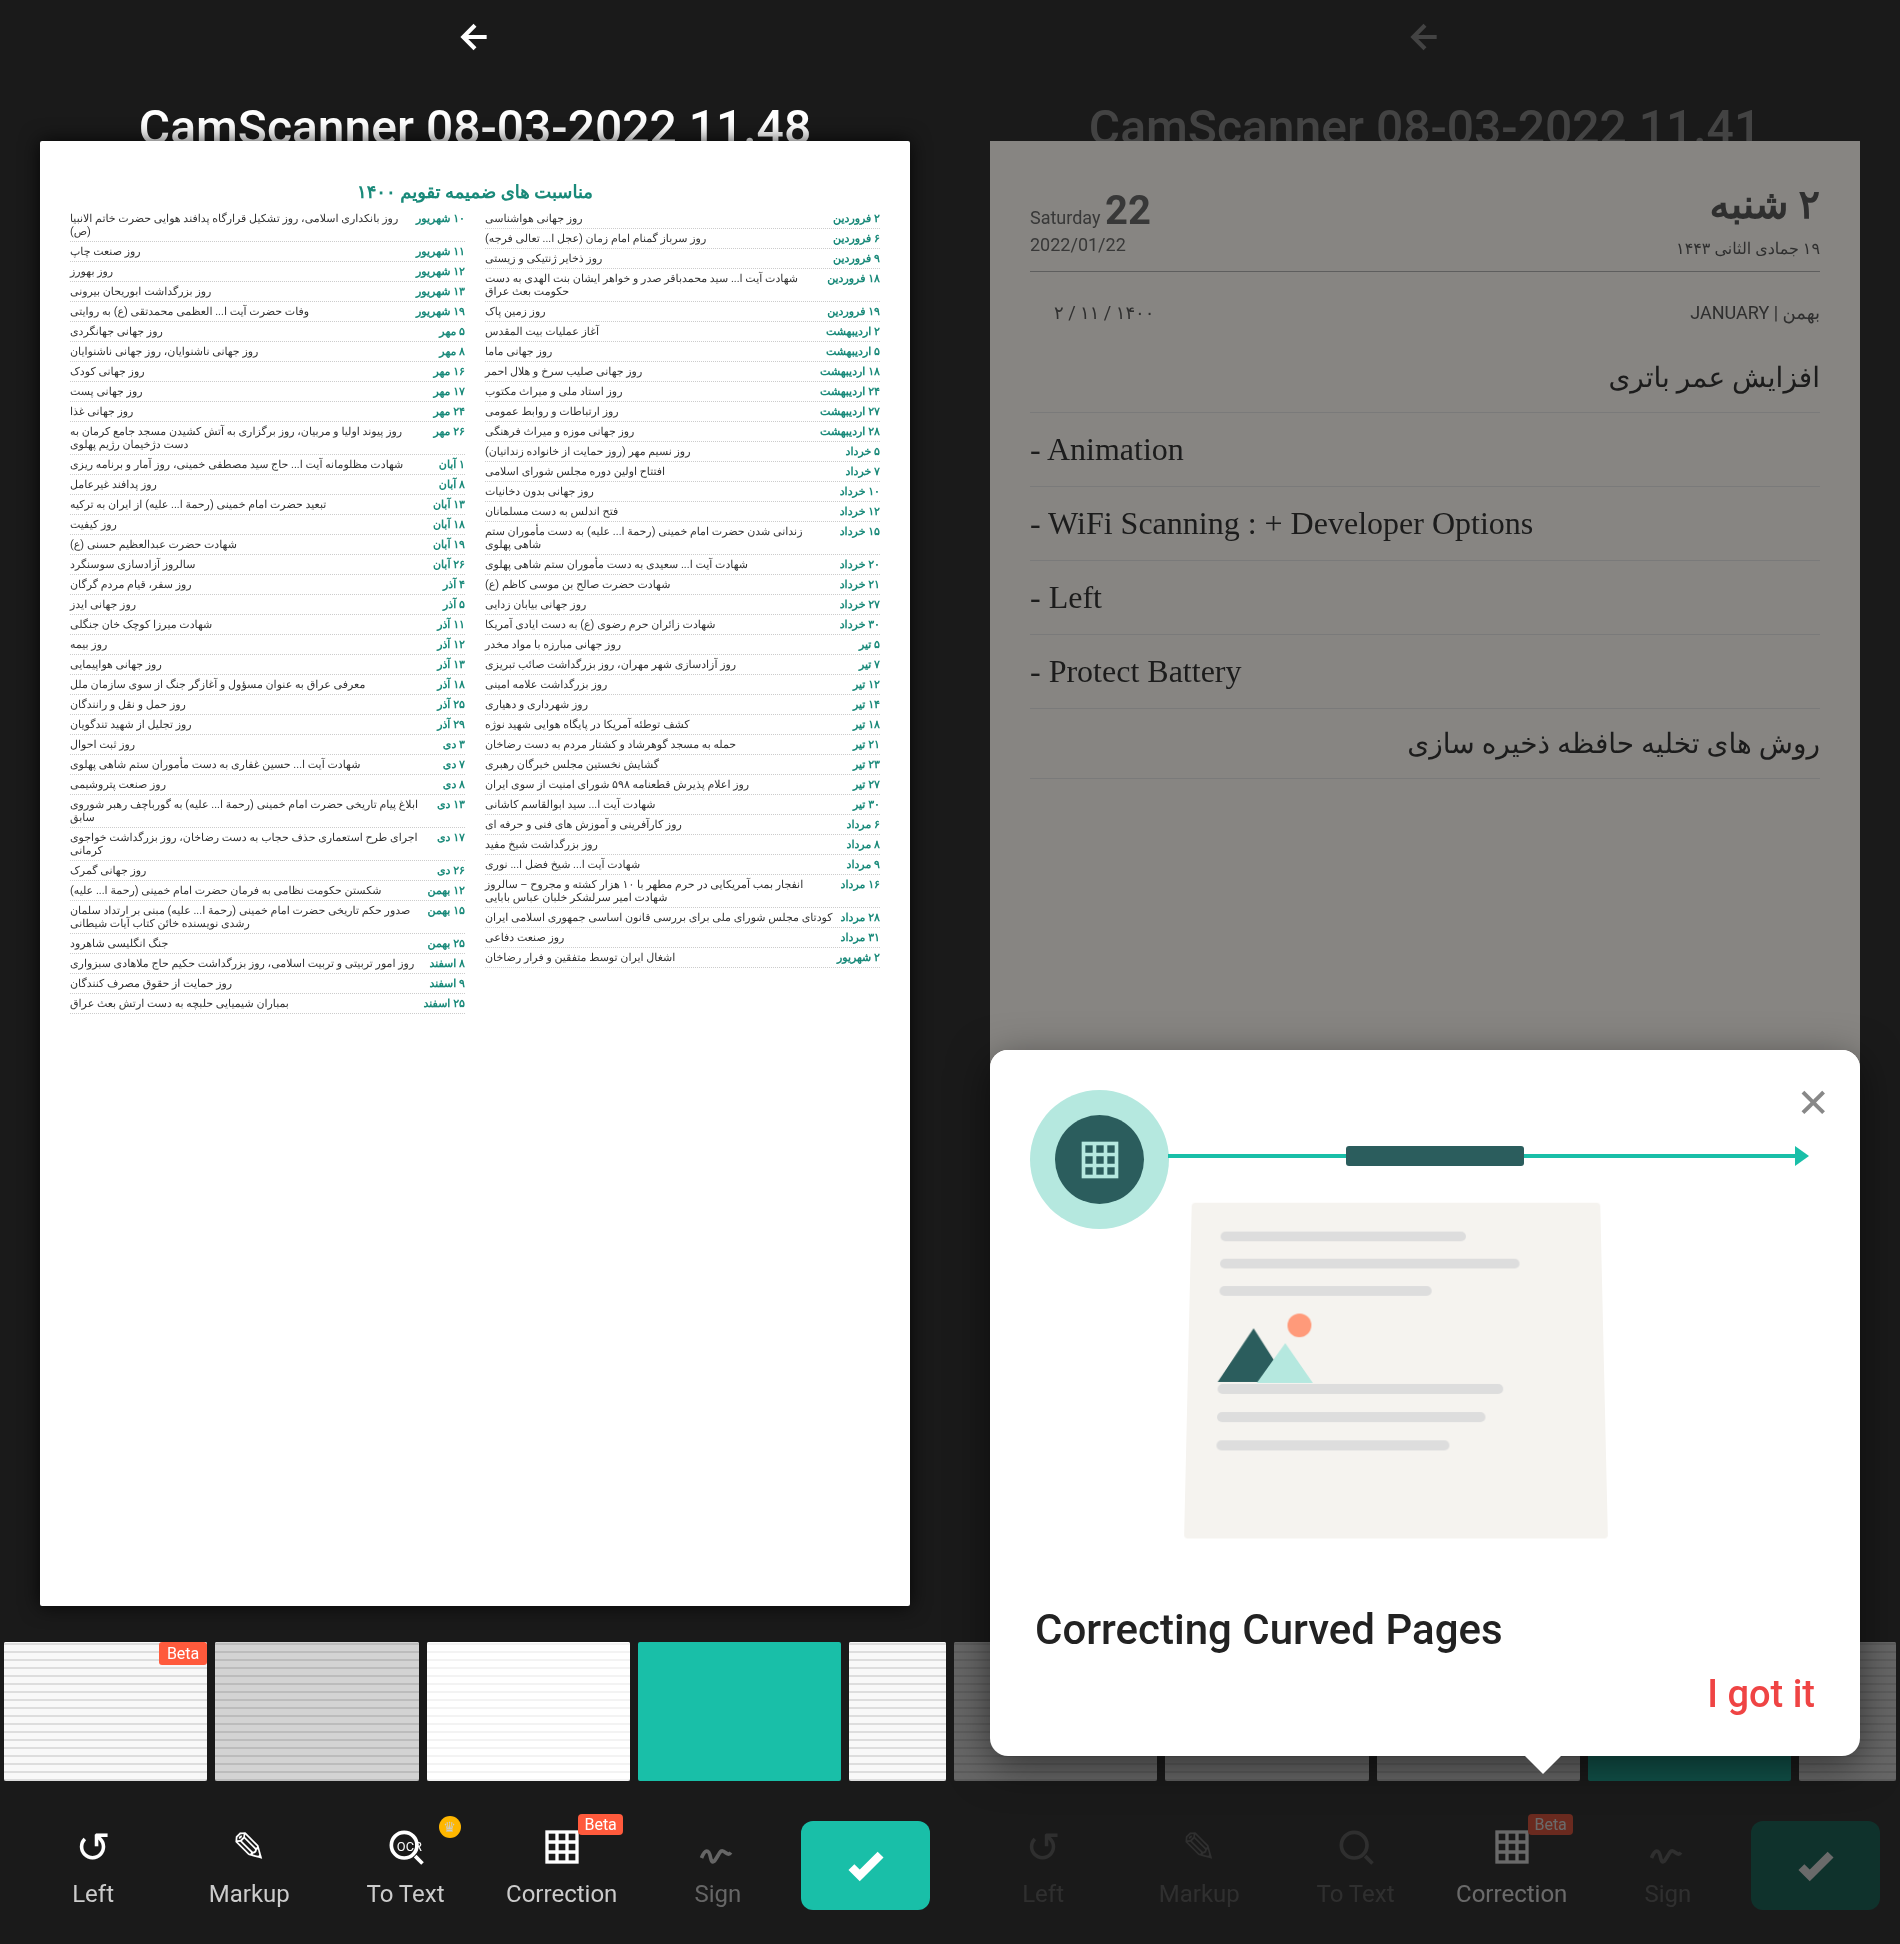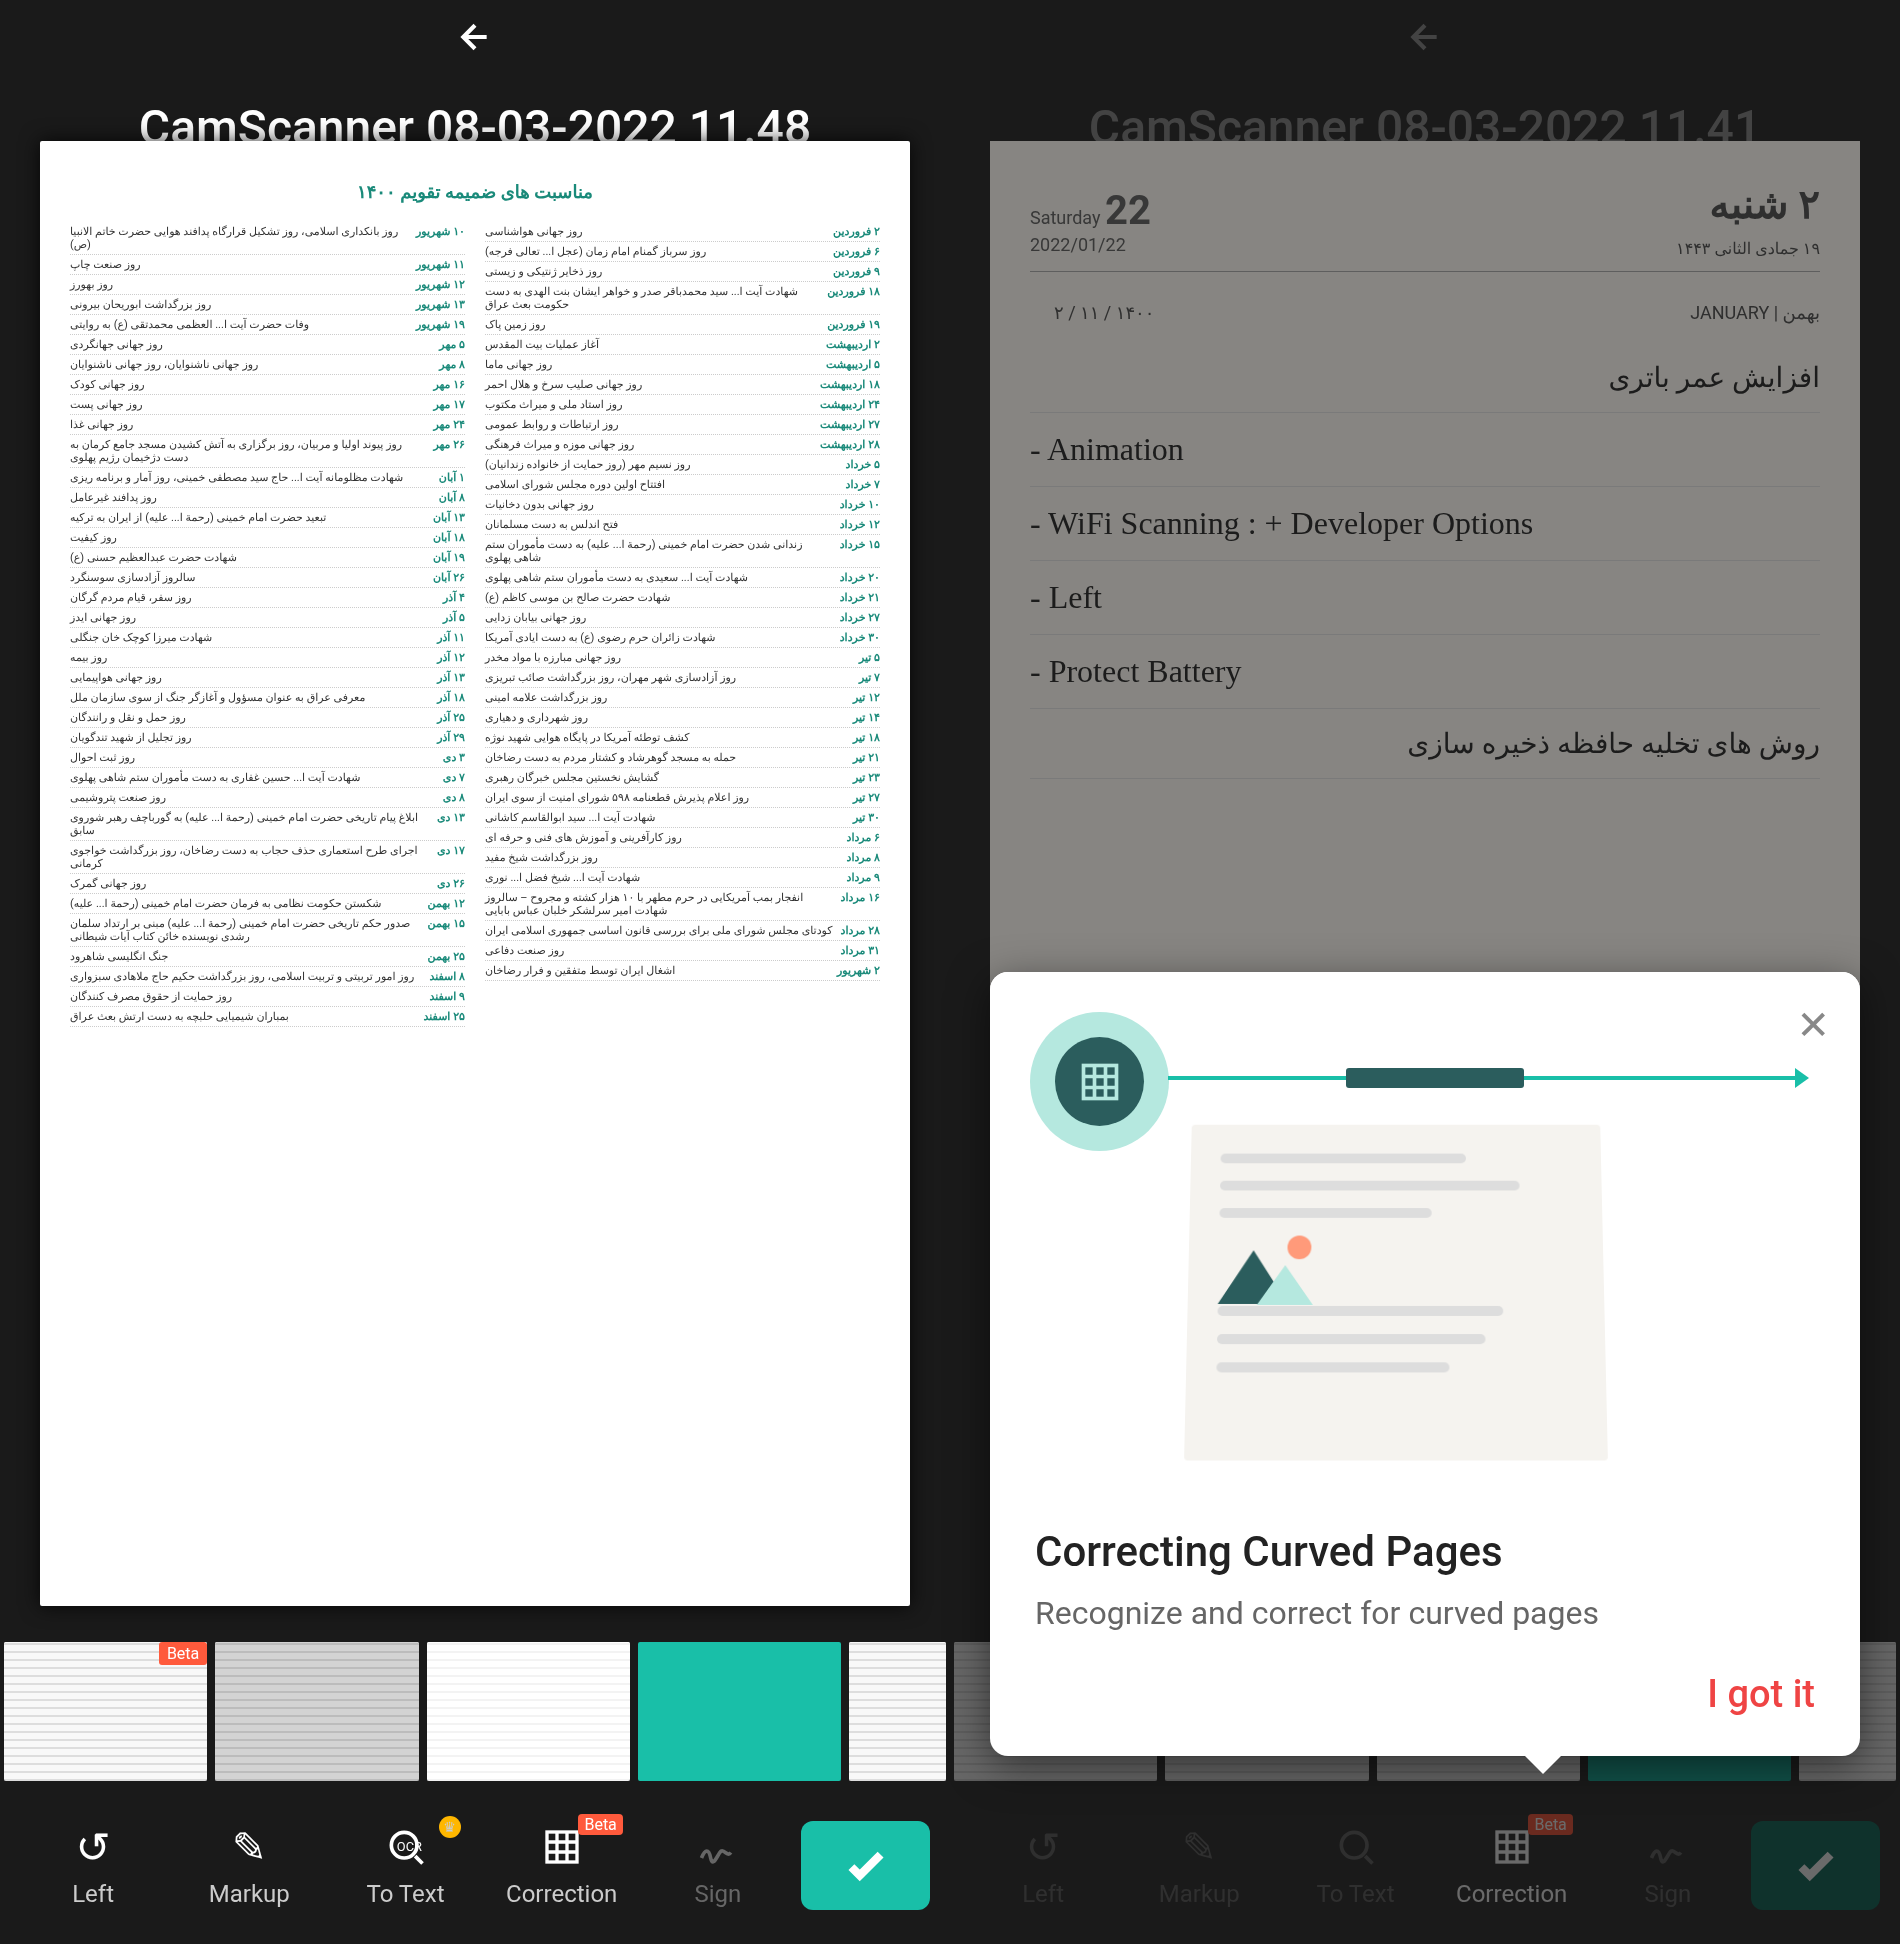"مناسبت های ضمیمه تقویم ۱۴۰۰" .doc-header { margin-bottom: 20px -> 7px }
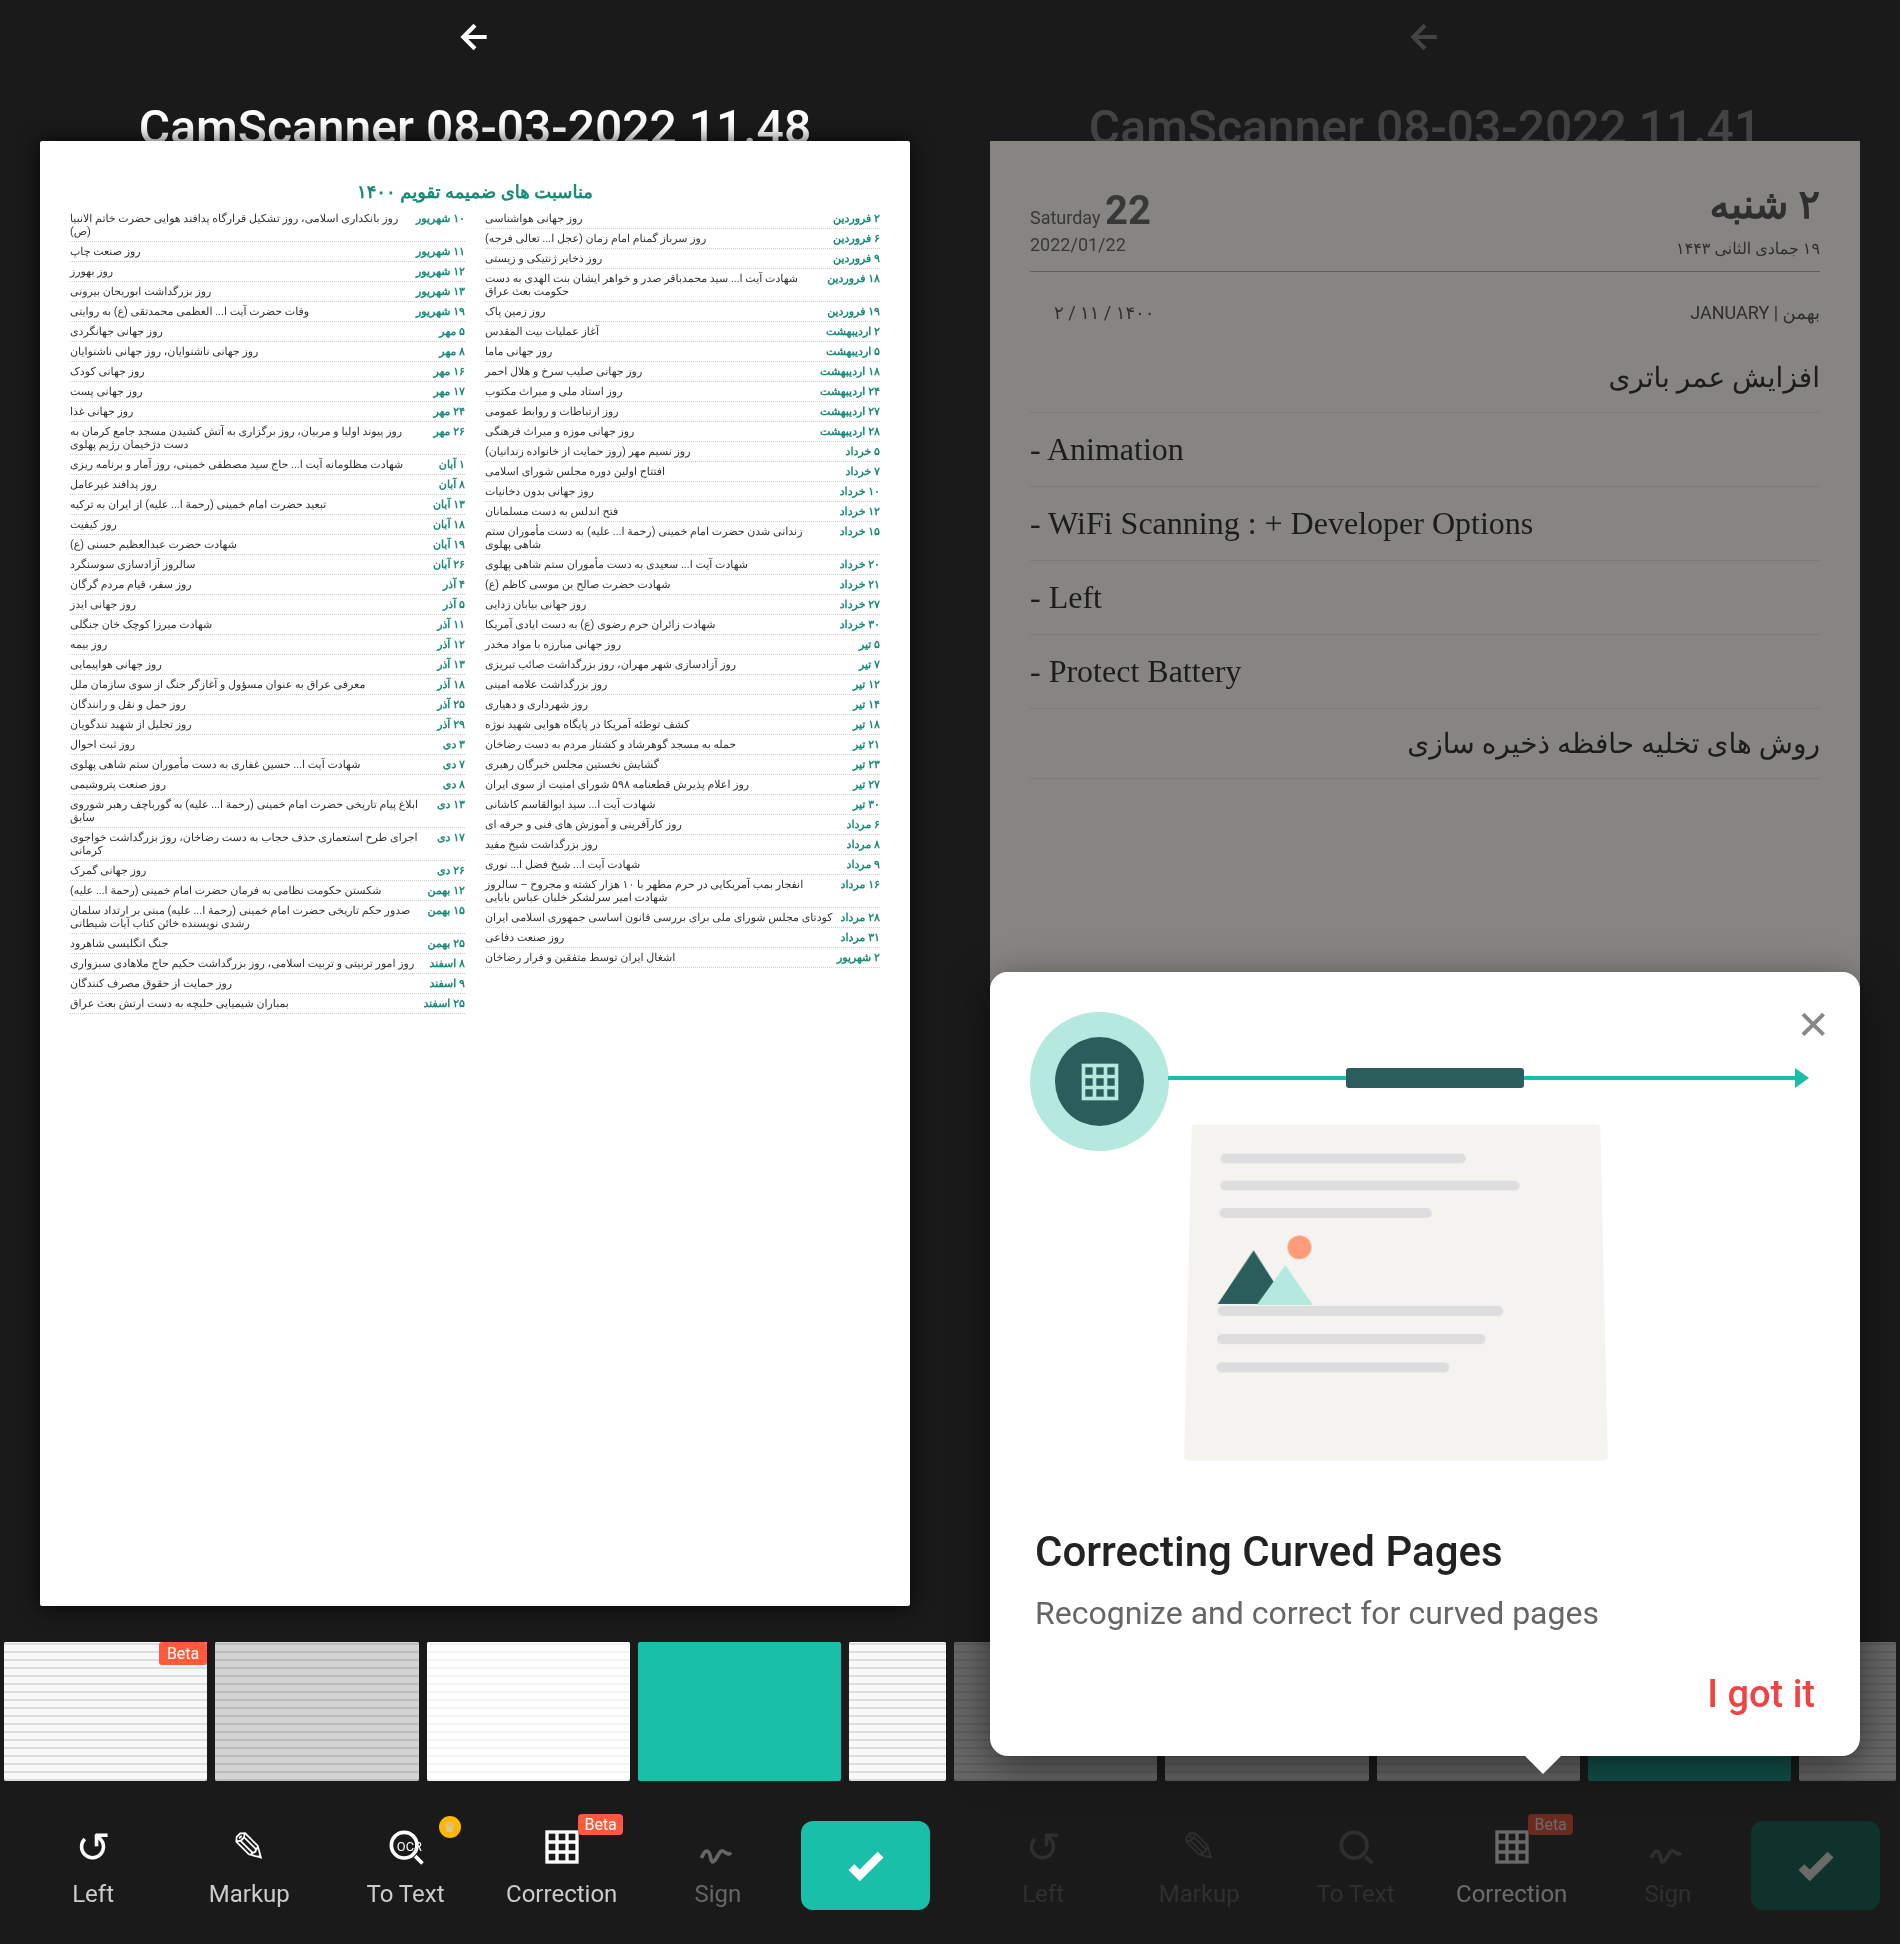"Recognize and correct for curved" div.popup-desc { html: <div>Recognize and correct for curved pages</div> -> none }
